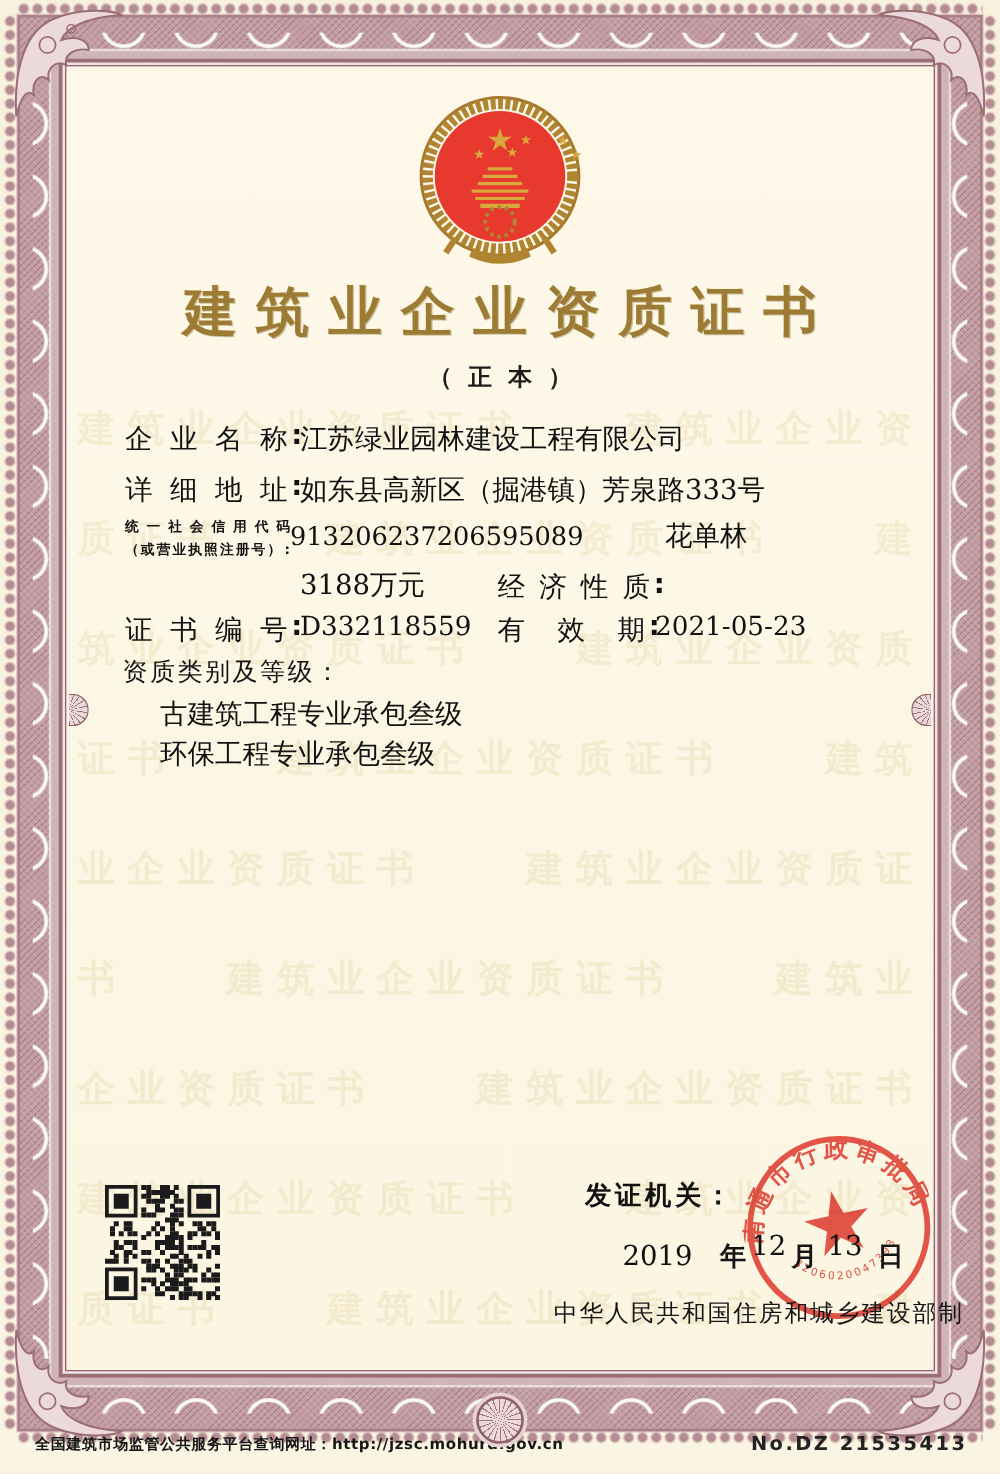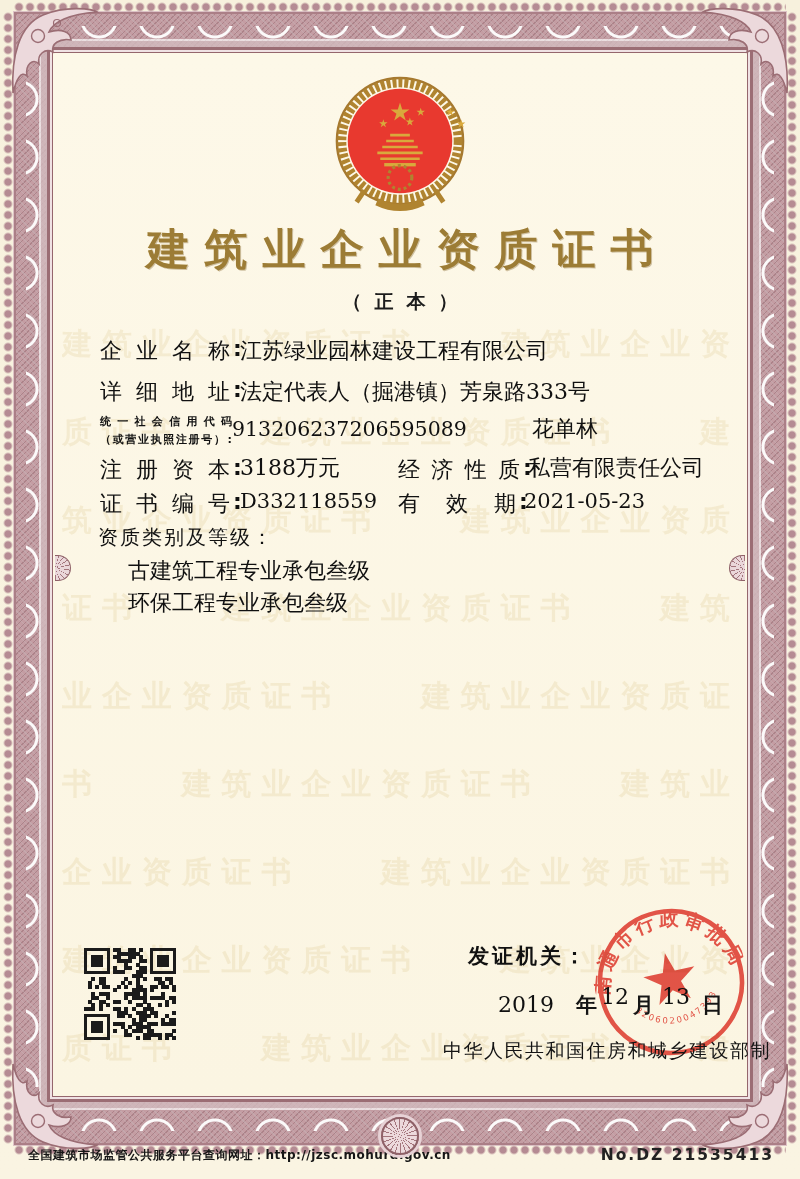"法定代表人（掘港镇）芳泉路333号" span.z { text: 法定代表人 -> 如东县高新区 }
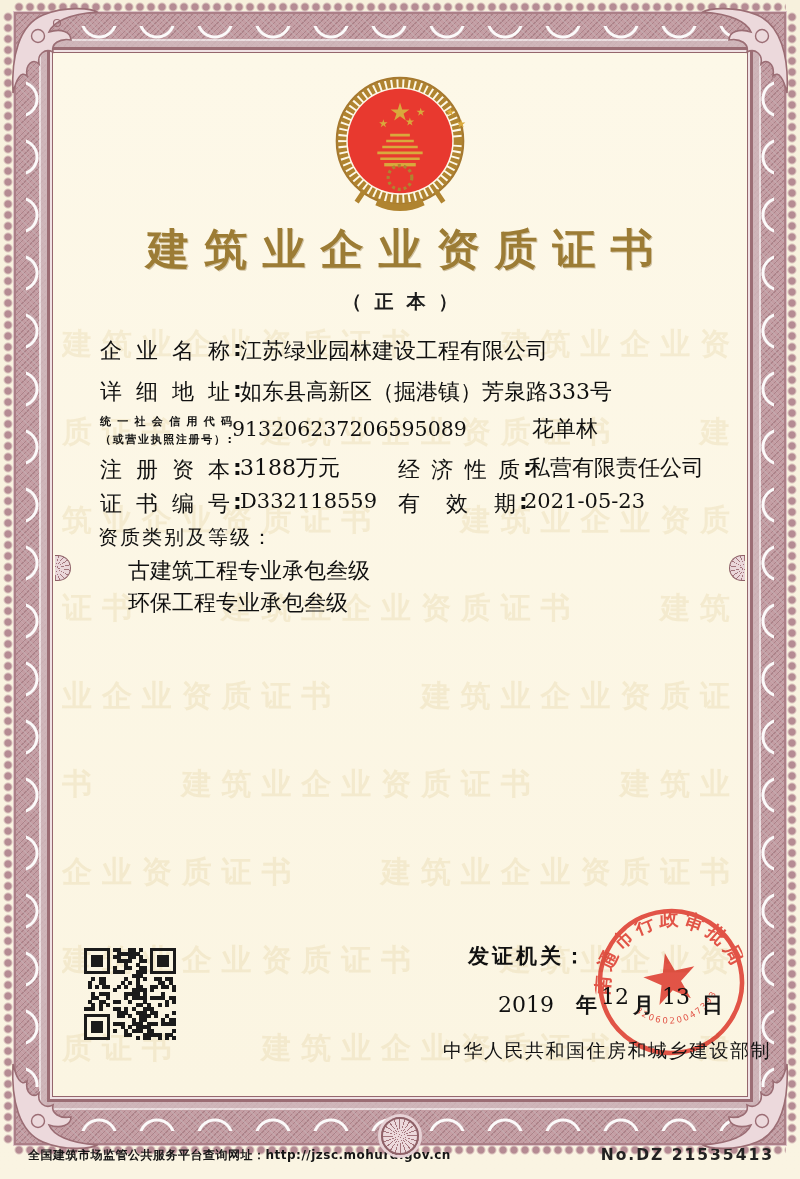"注册资本" span.z { html: <span>注册资本</span> -> none }
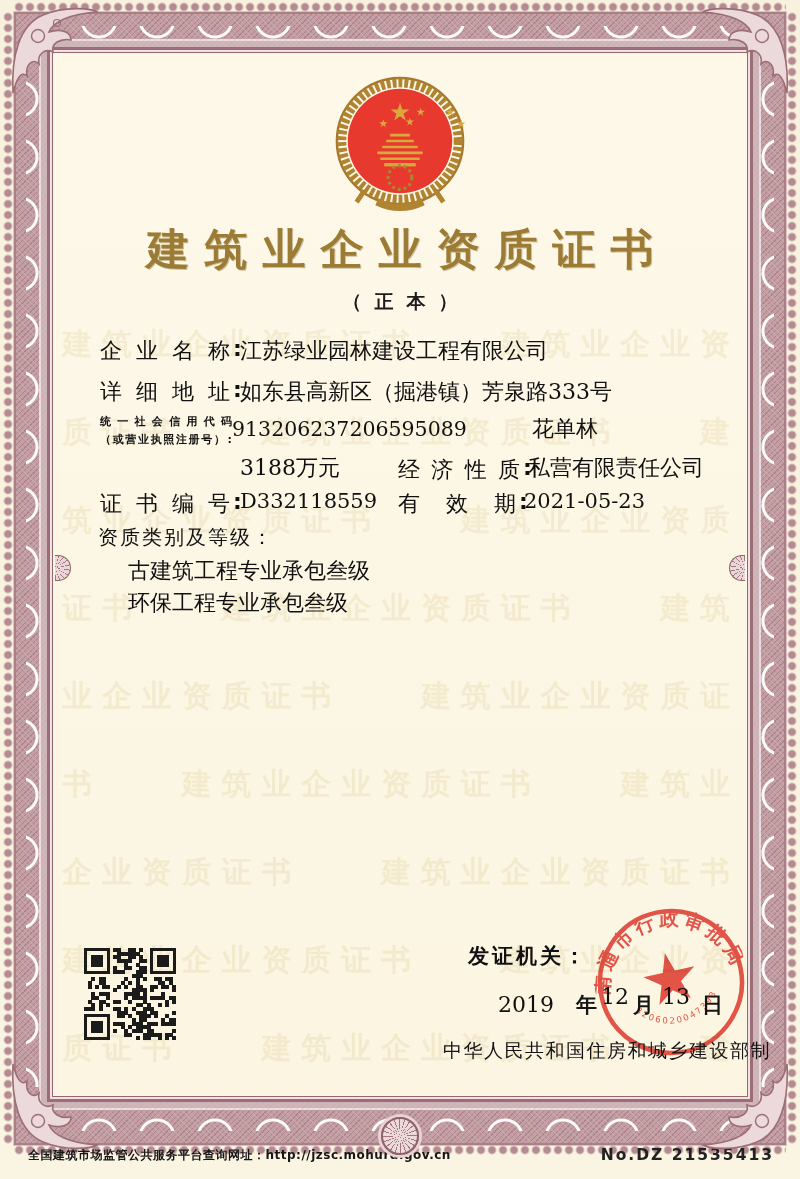"私营有限责任公司" span.z { html: <span>私营有限责任公司</span> -> none }
